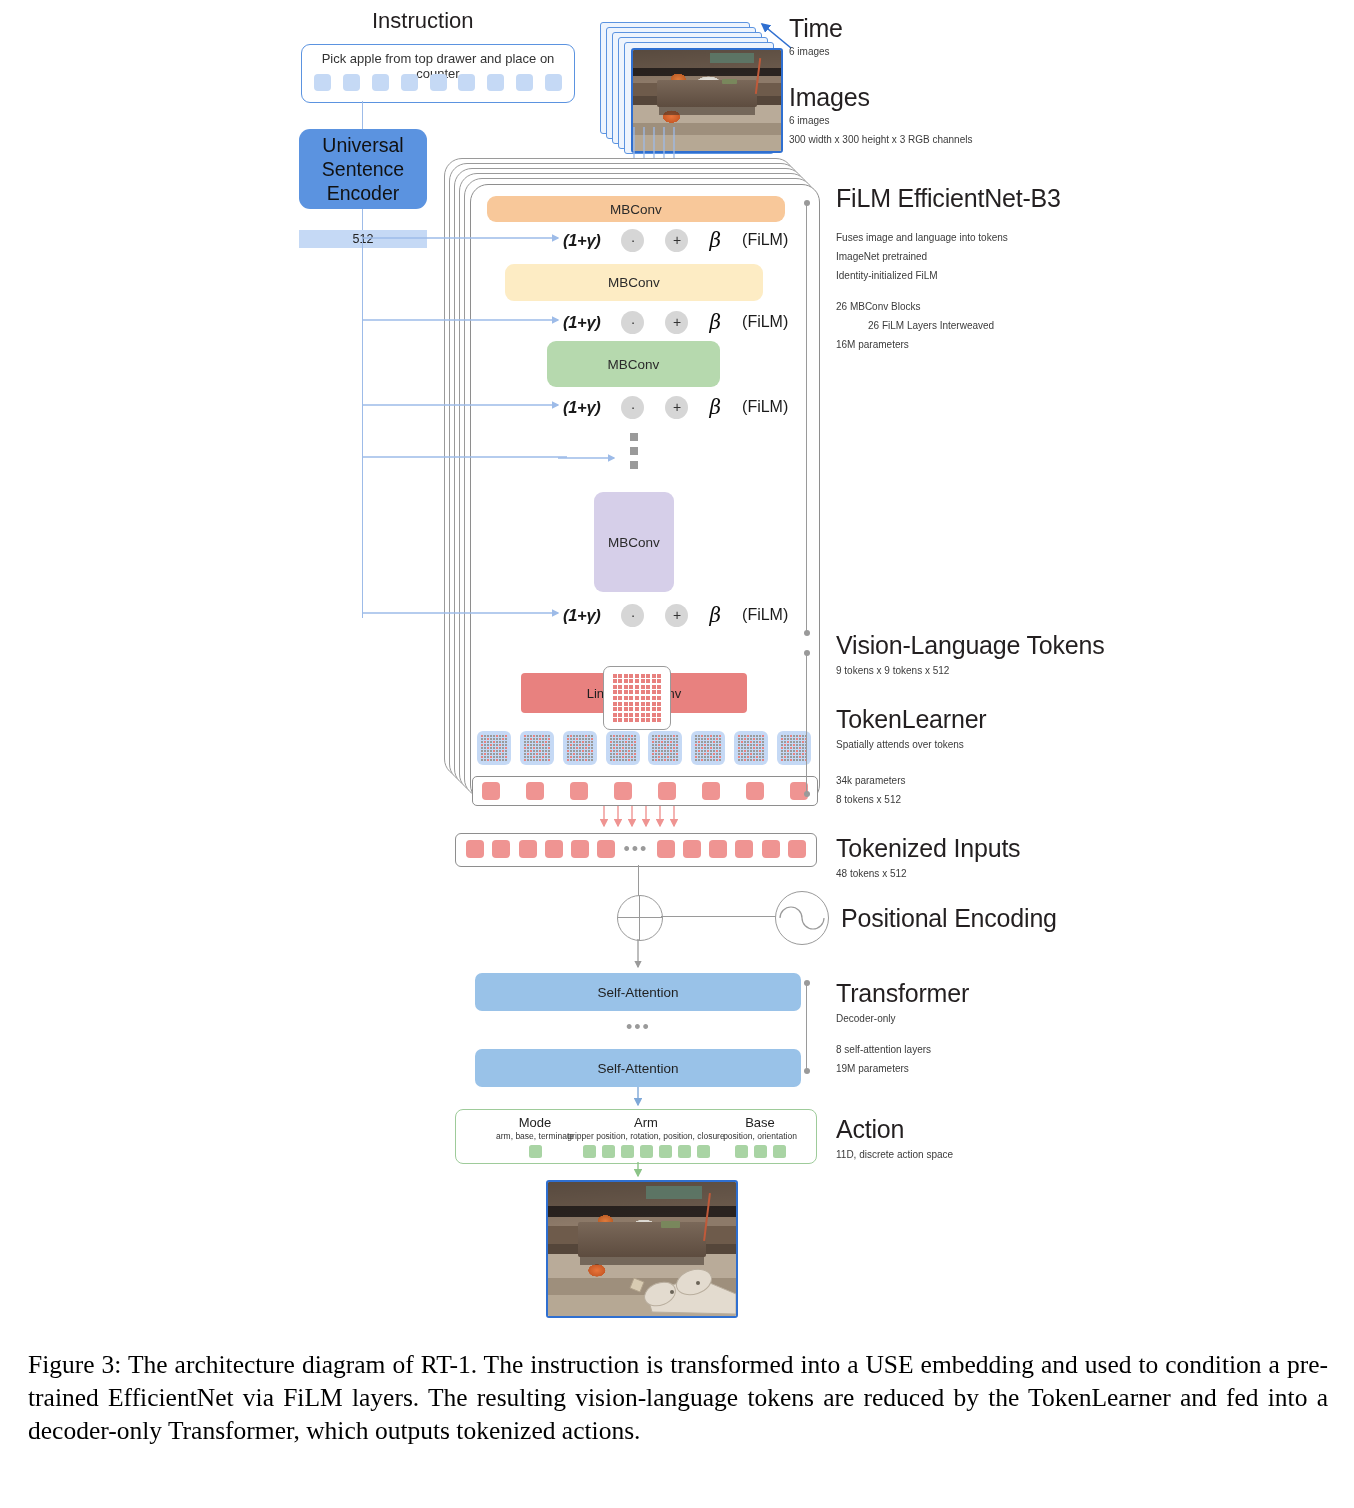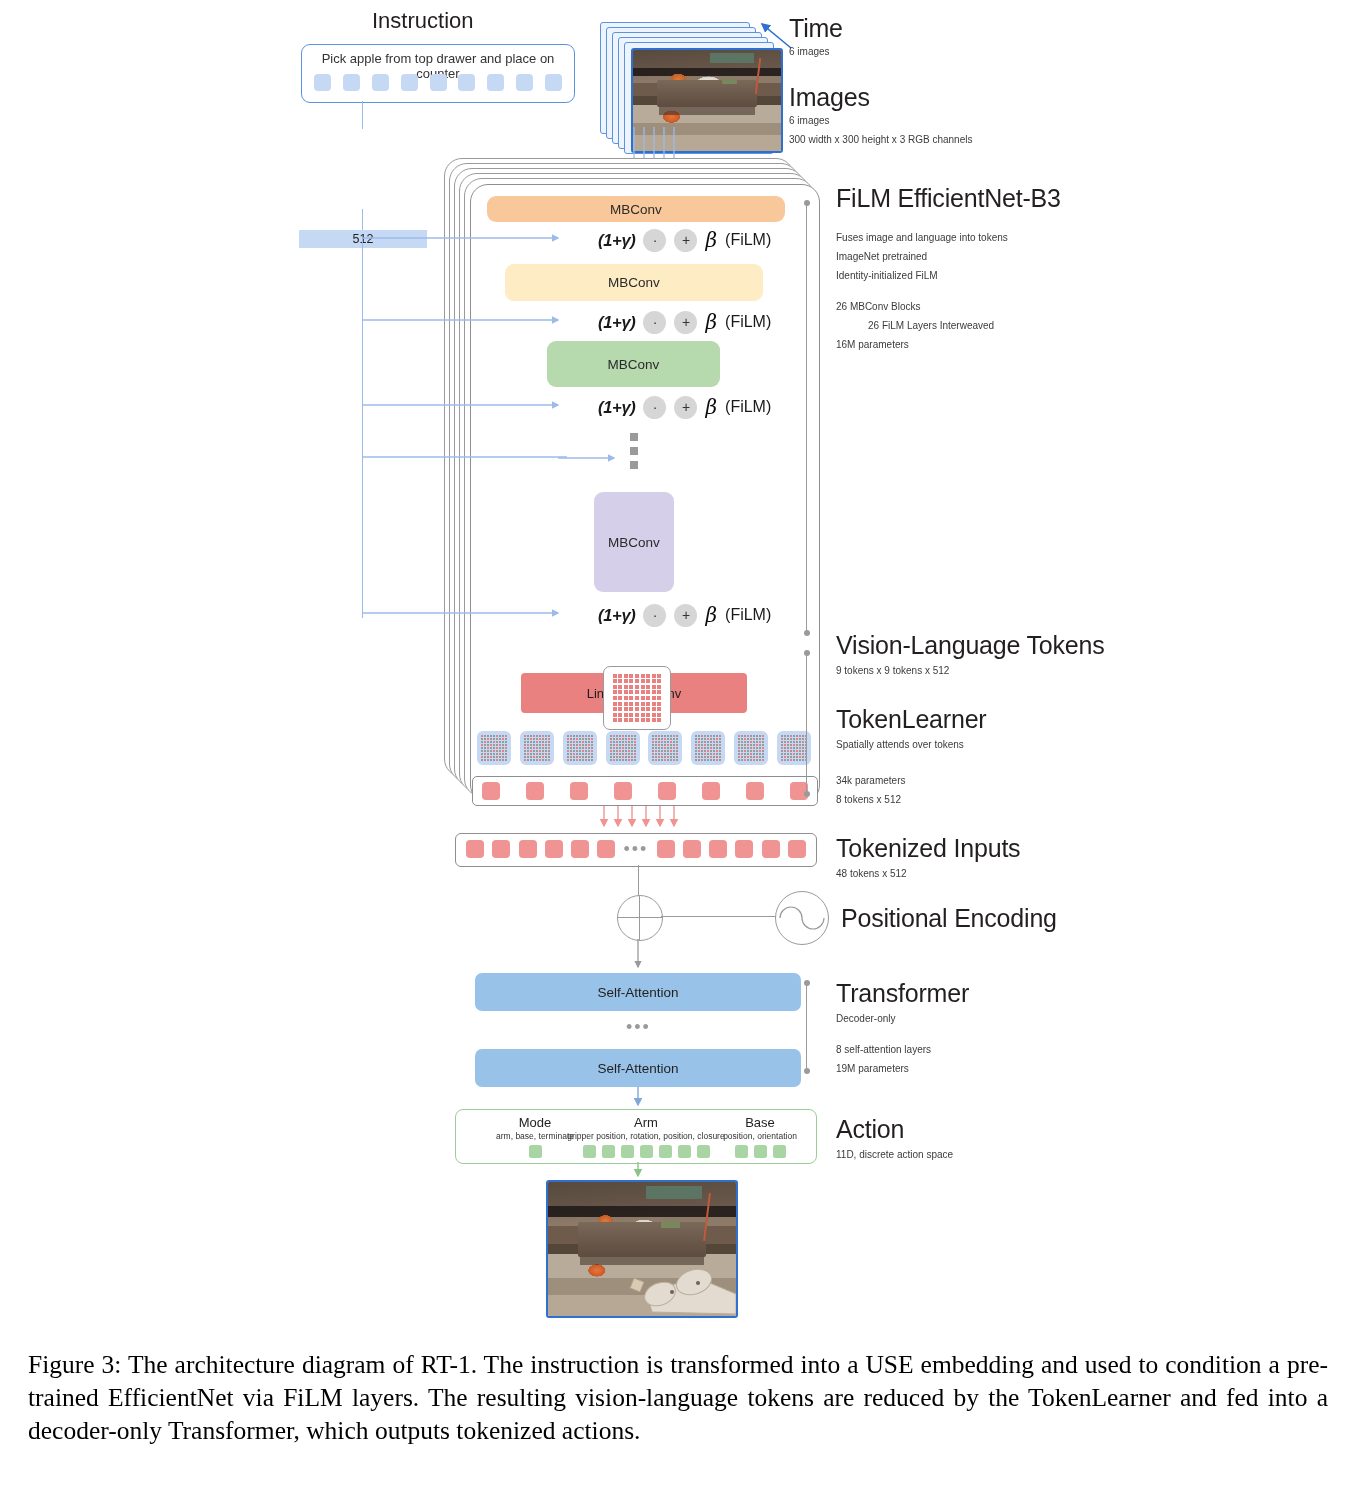"Universal" div.abs { html: none -> <div> <div> <div>Universal</div> <div>Sentence</div> <div>Encoder</div> </div> </div> }
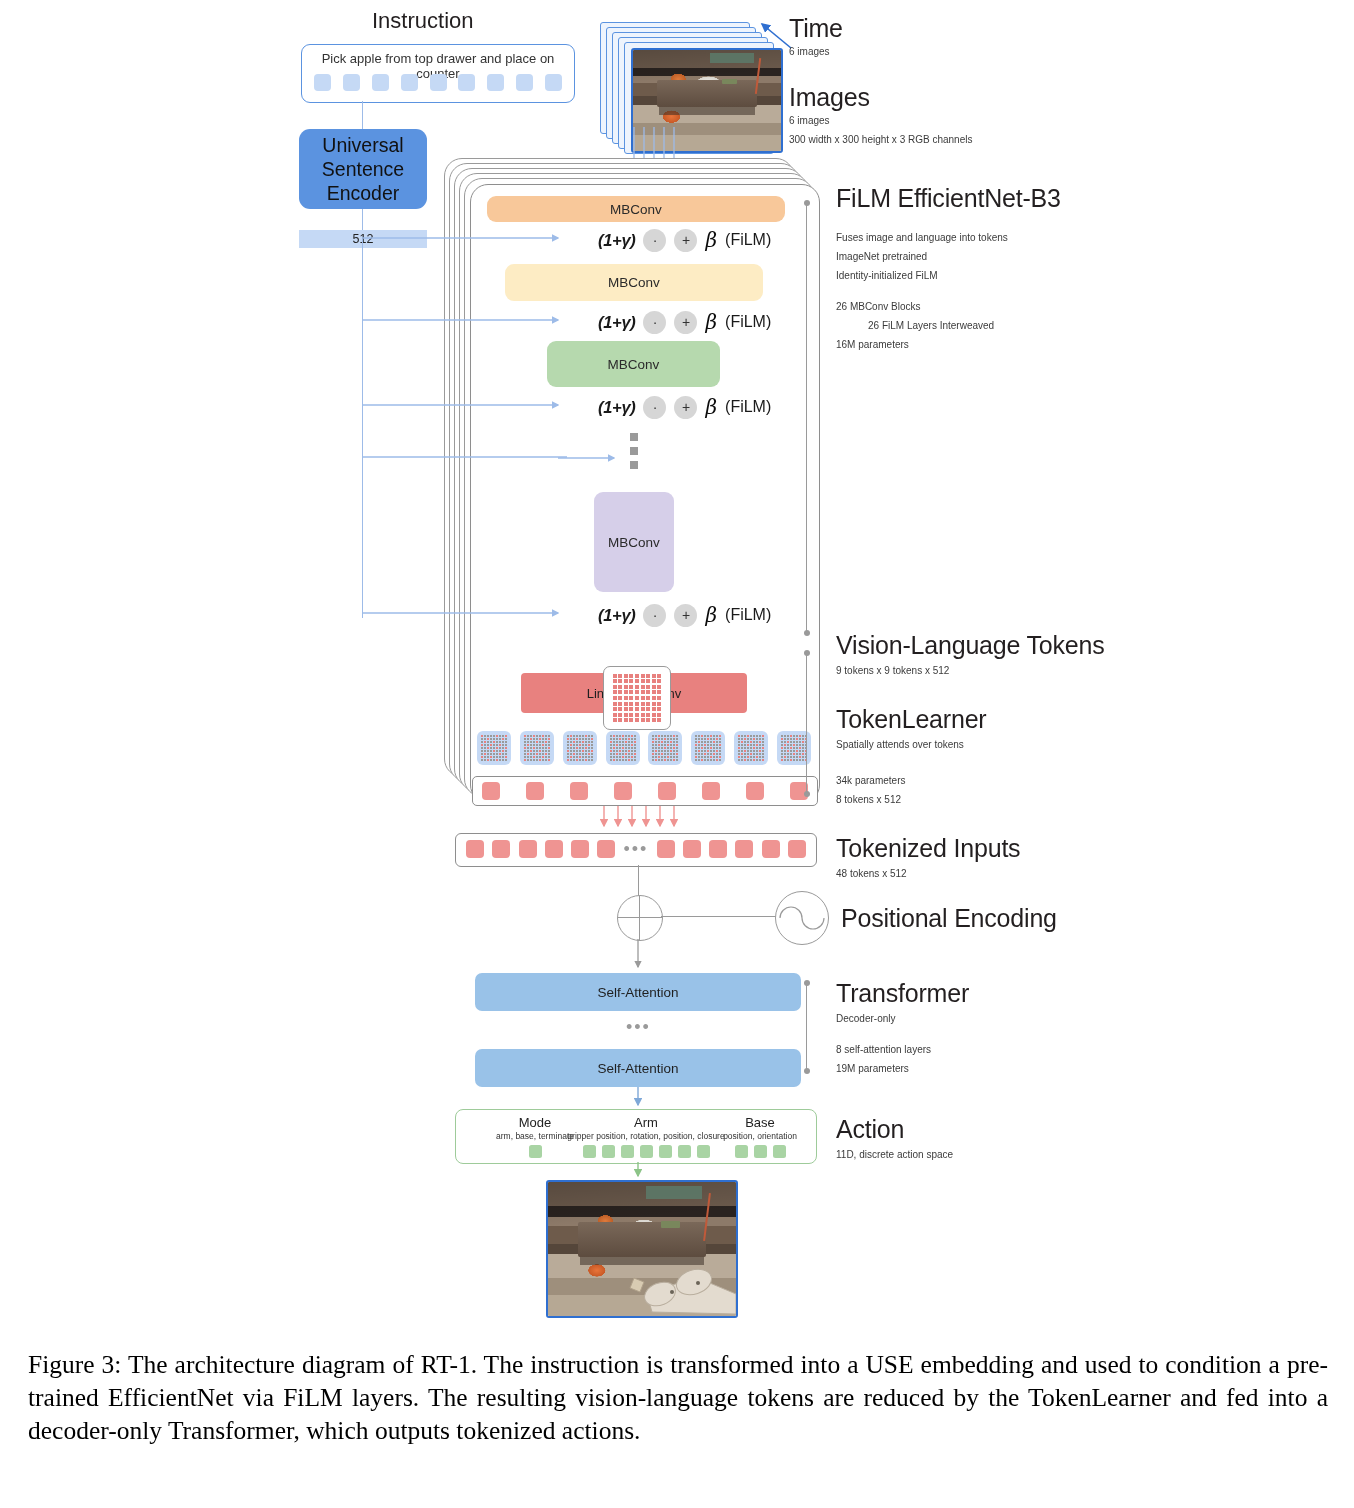"(1+γ)" .film-row { gap: 8px -> 21px; margin-left: 35px -> none }
